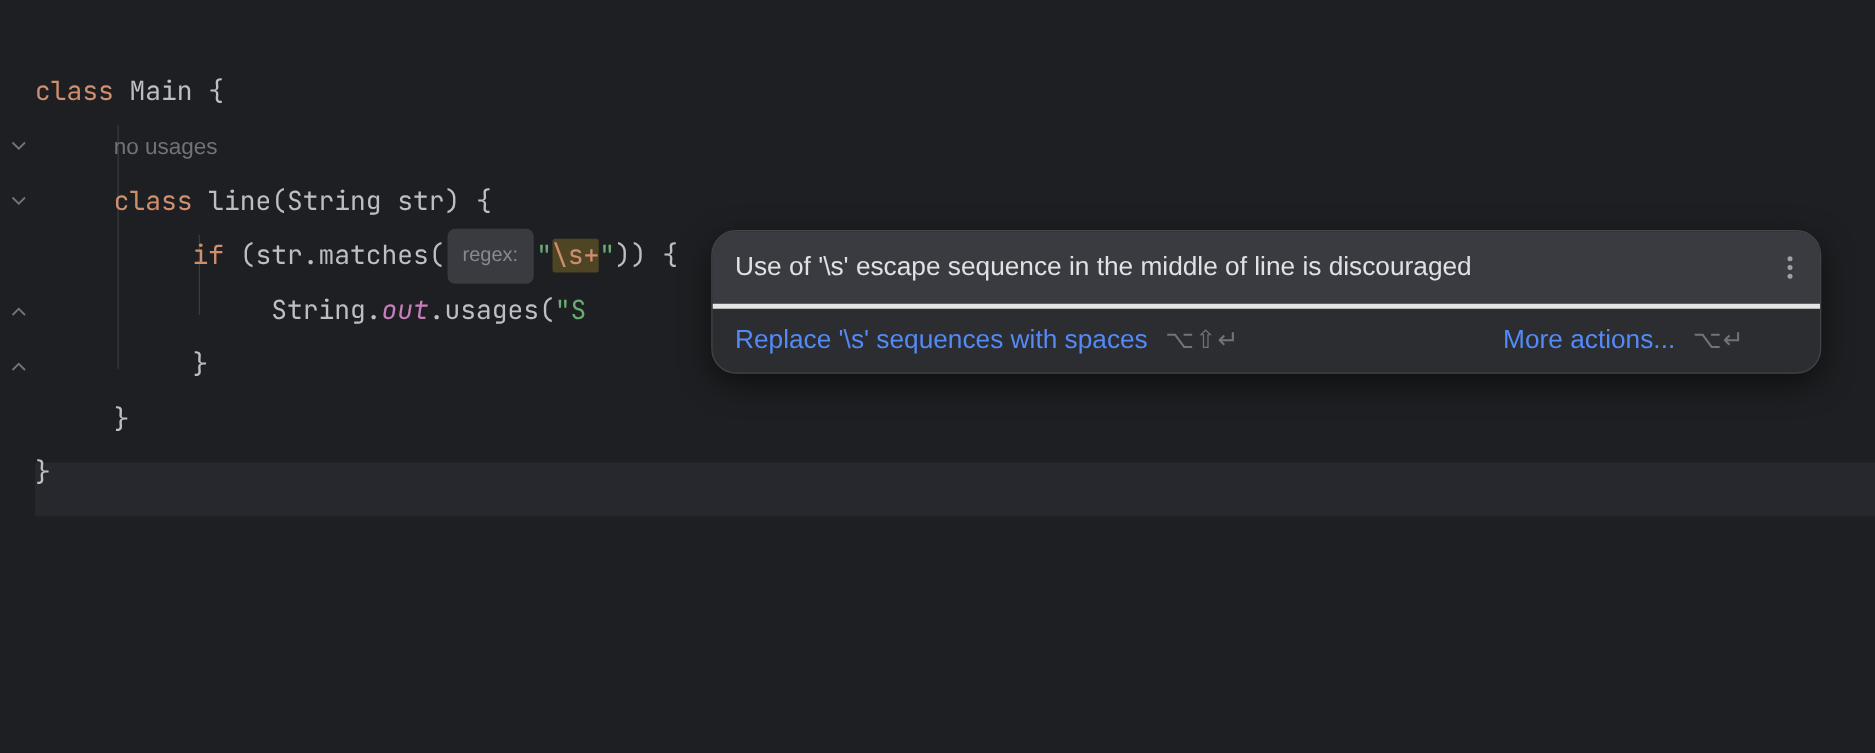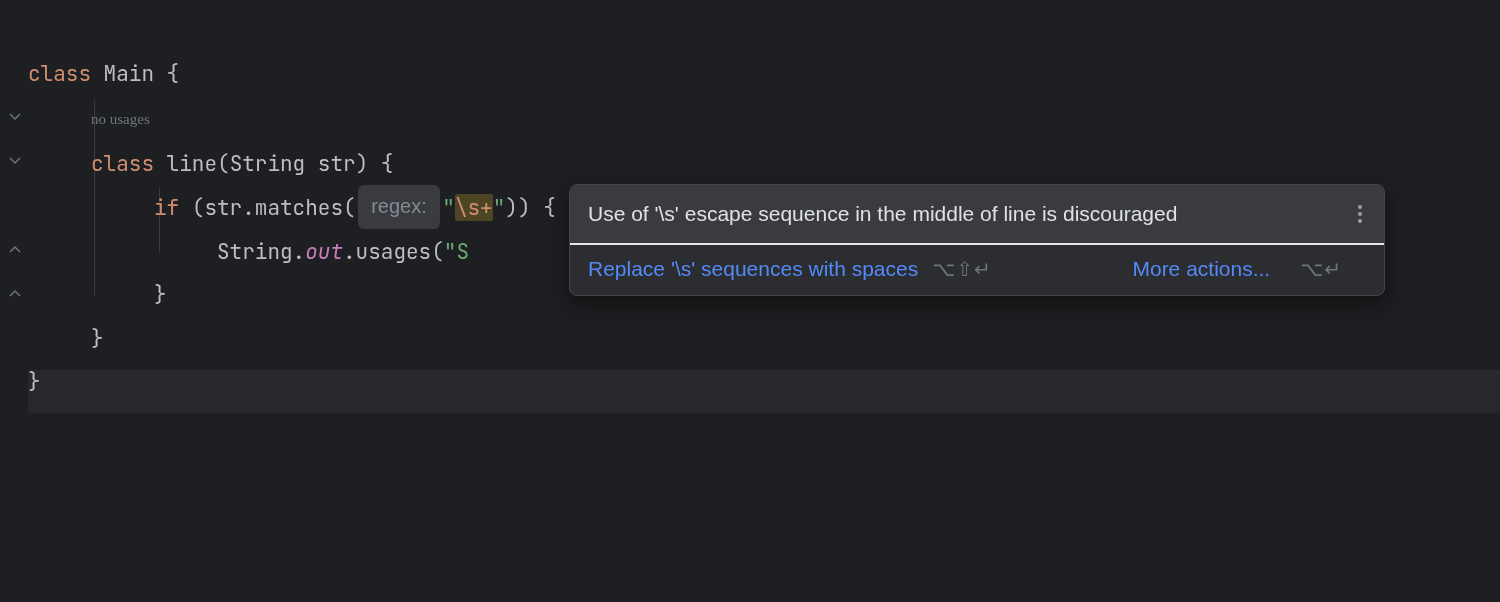"no usages" .usage-hint { font-family: Liberation Serif, serif -> Liberation Sans, sans-serif; font-size: 15px -> 18px }
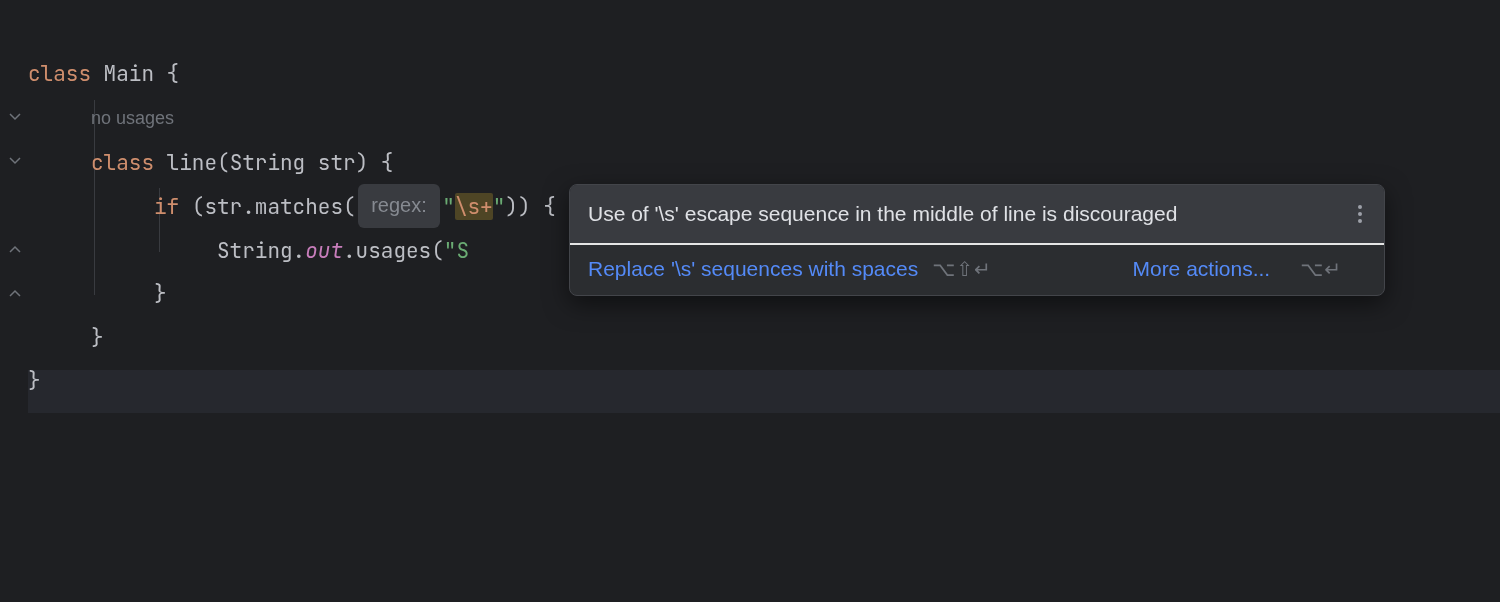"regex:" .param-hint { font-size: 20px -> 16px }
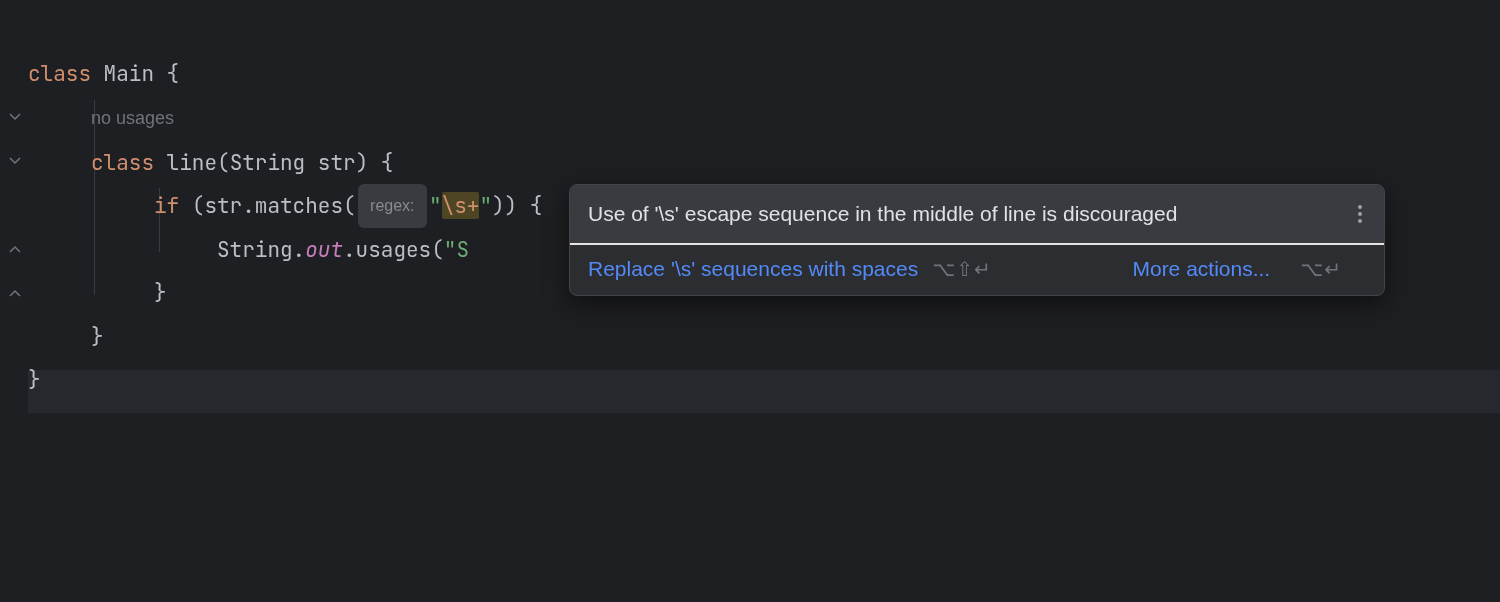"Use of '\s' escape sequence" .popup { border-radius: 8px -> 20px; width: 816px -> 888px }
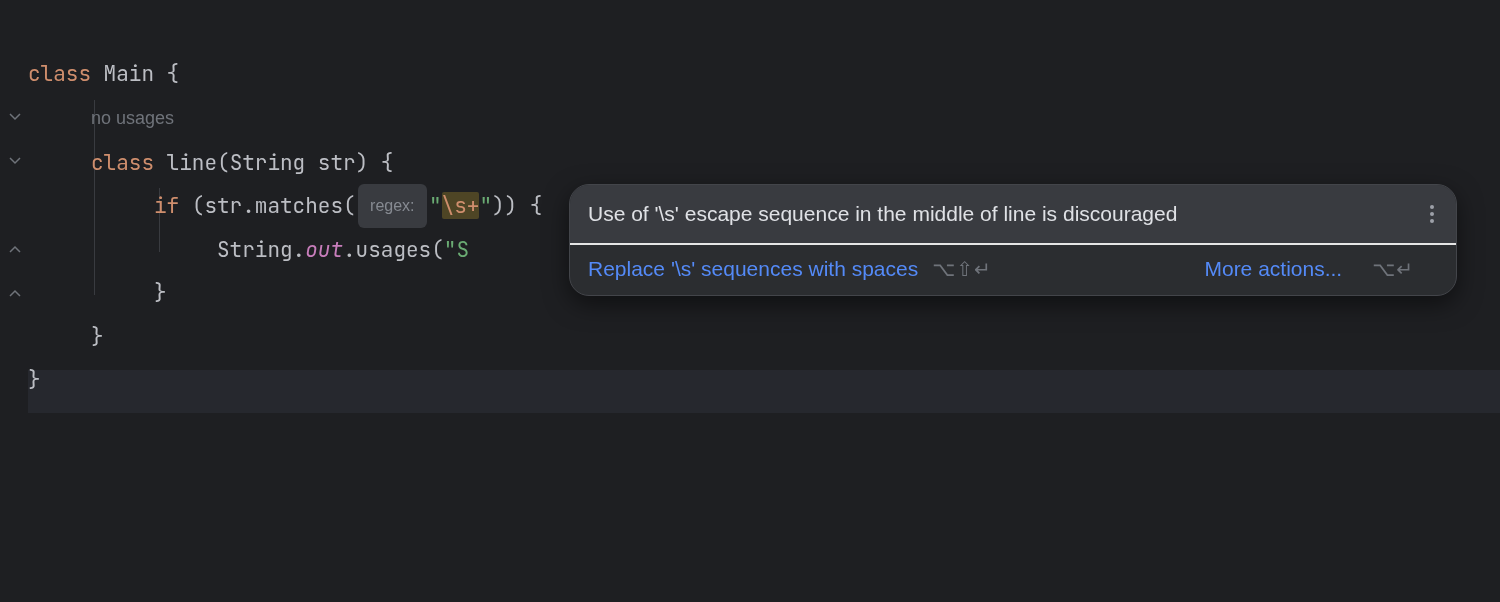"Replace '\s' sequences with spaces" .popup-actions { border-top: 2px solid #e5e5e5 -> 4px solid #e5e5e5 }
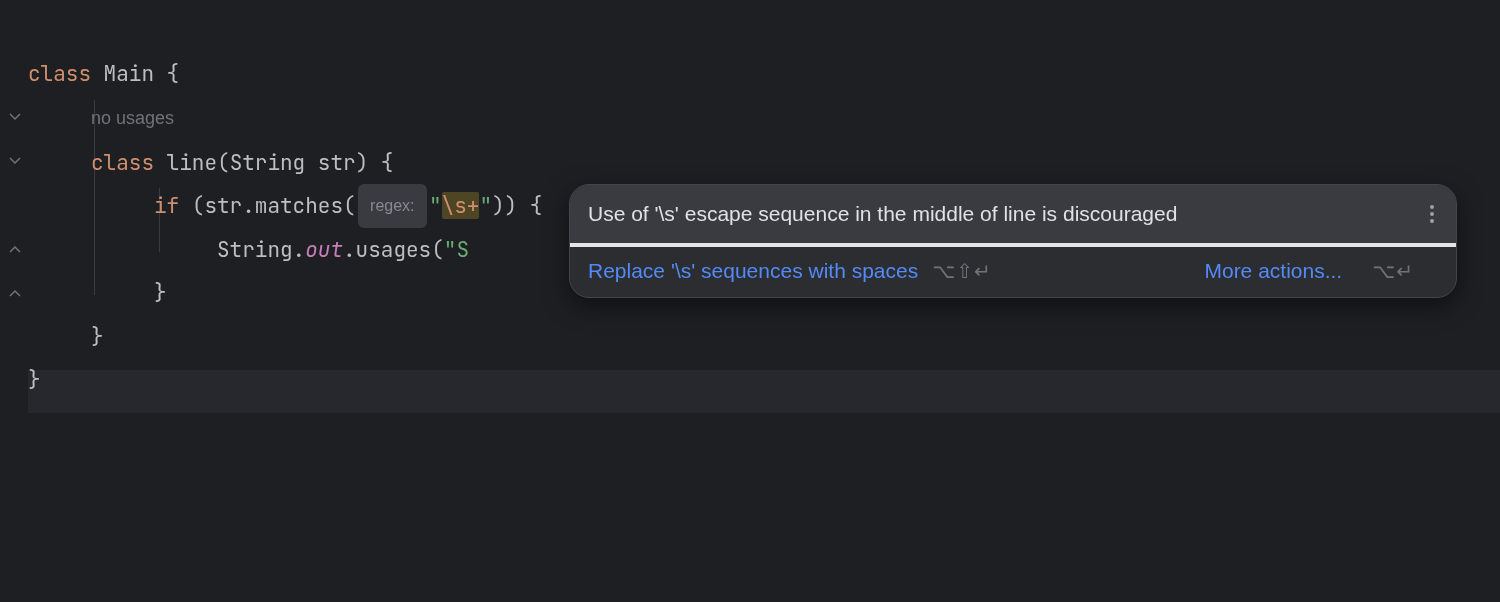"More actions..." div.action-group { gap: 30px -> 14px; margin-right: 24px -> 42px }
